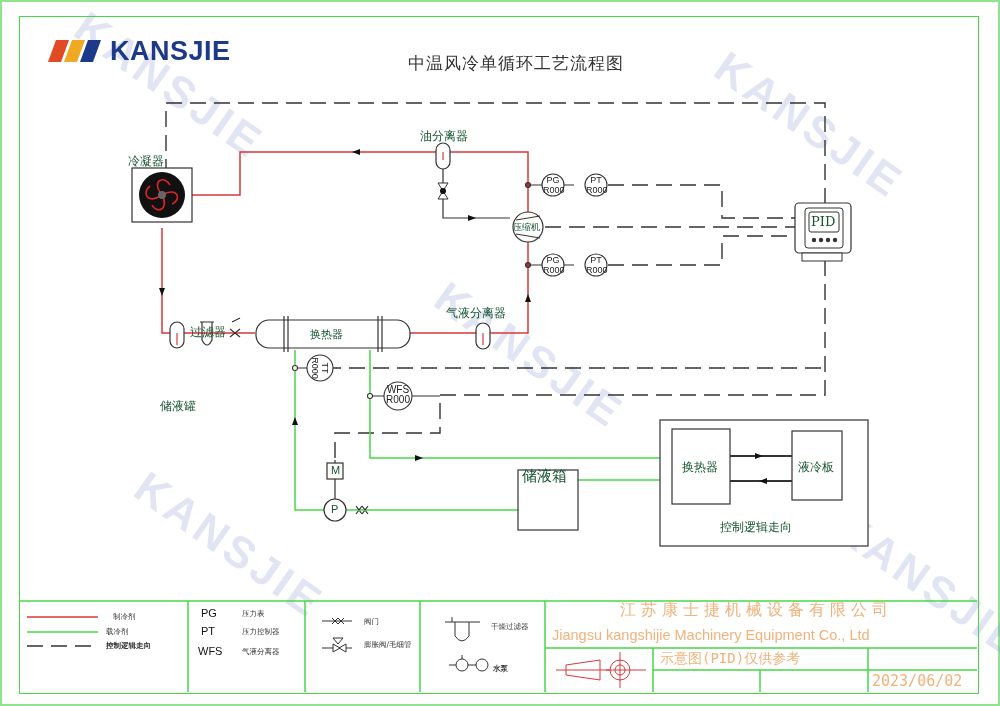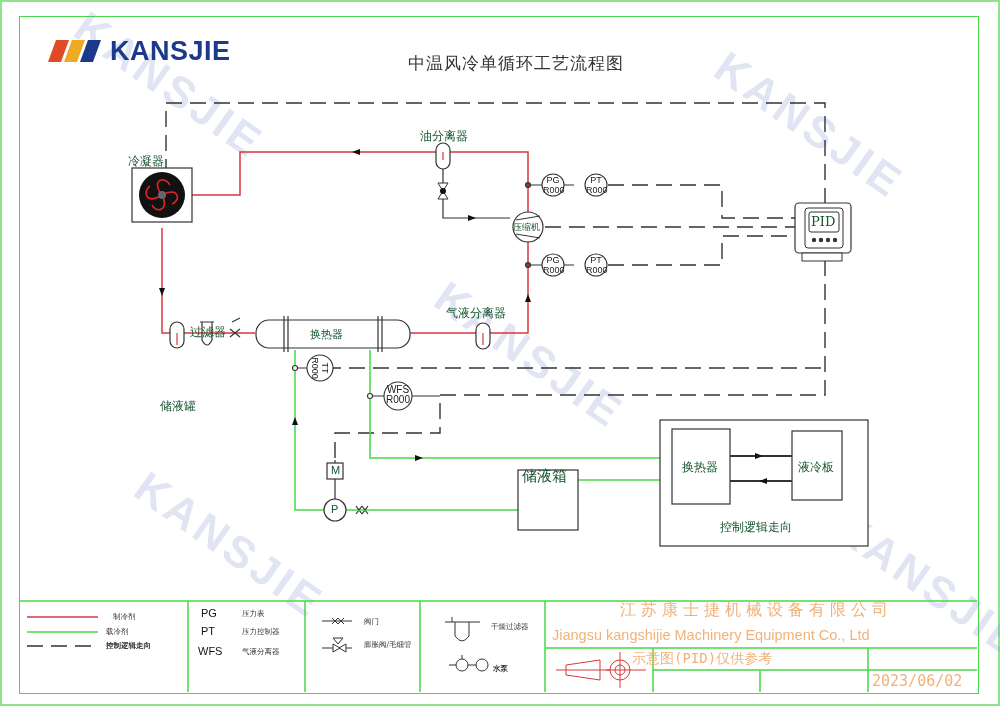"示意图(PID)仅供参考" .note { left: 632px -> 660px }
